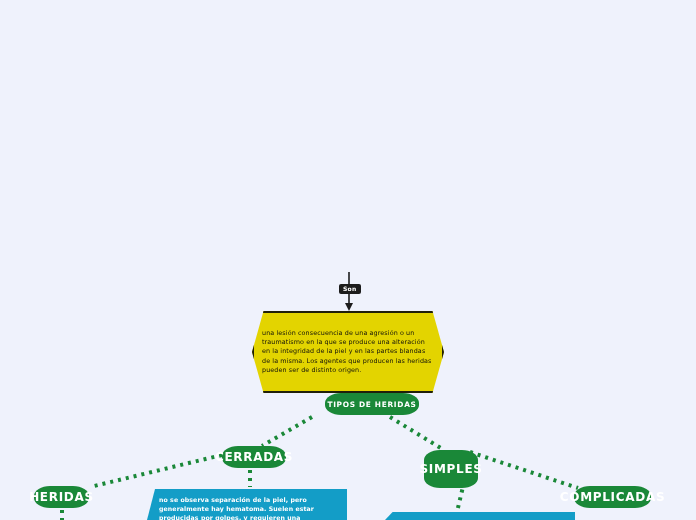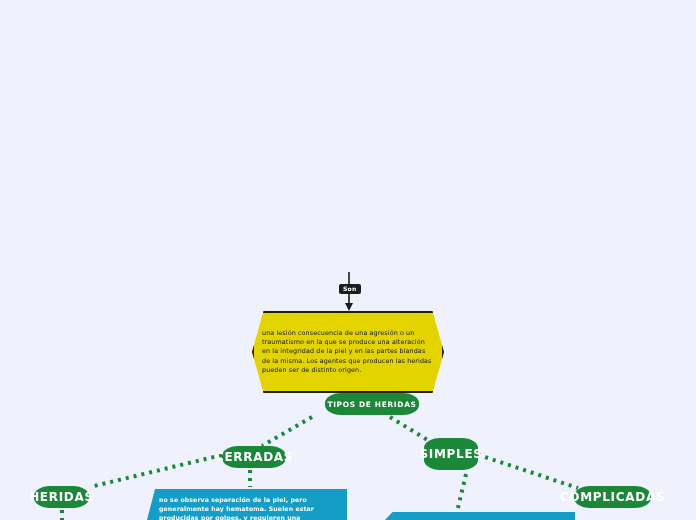"SIMPLES" #node-simples { height: 32px -> 38px; top: 438px -> 450px }
